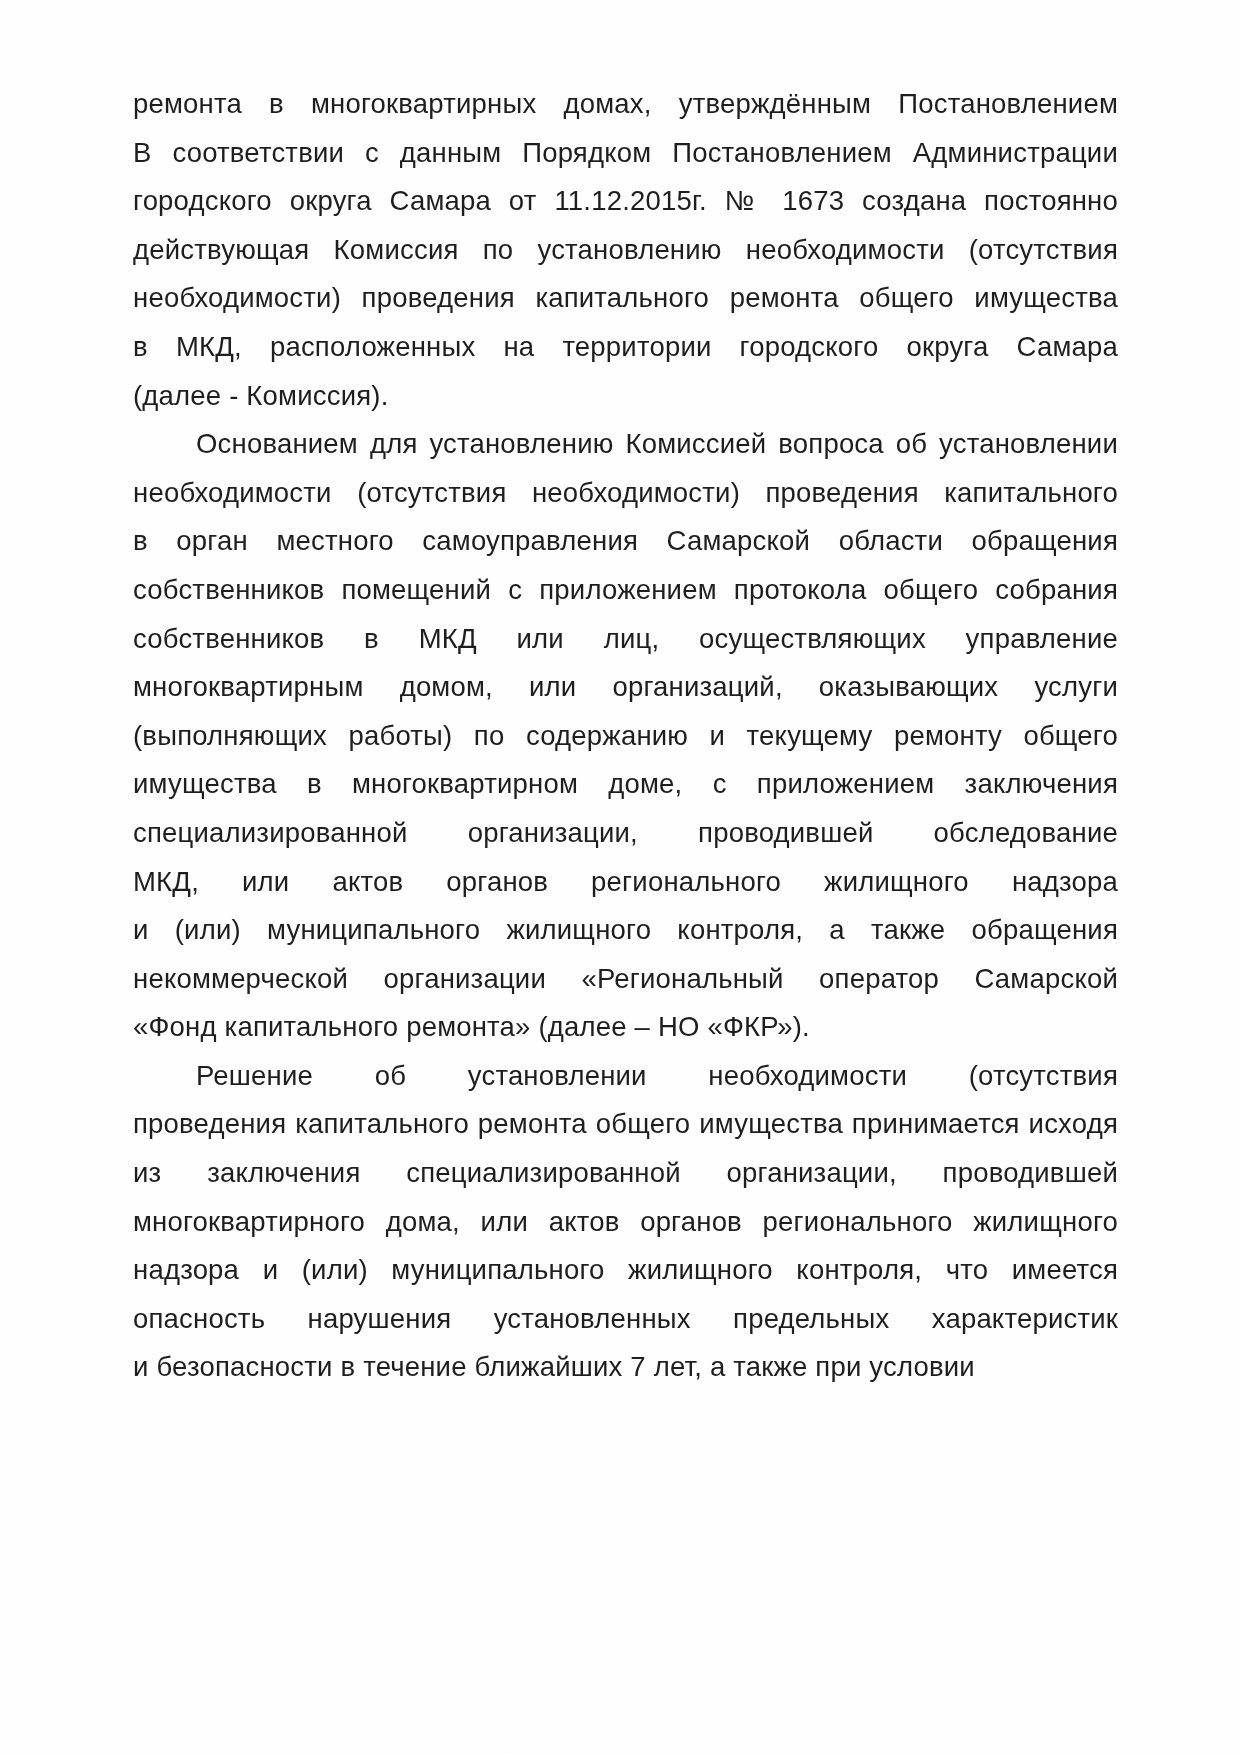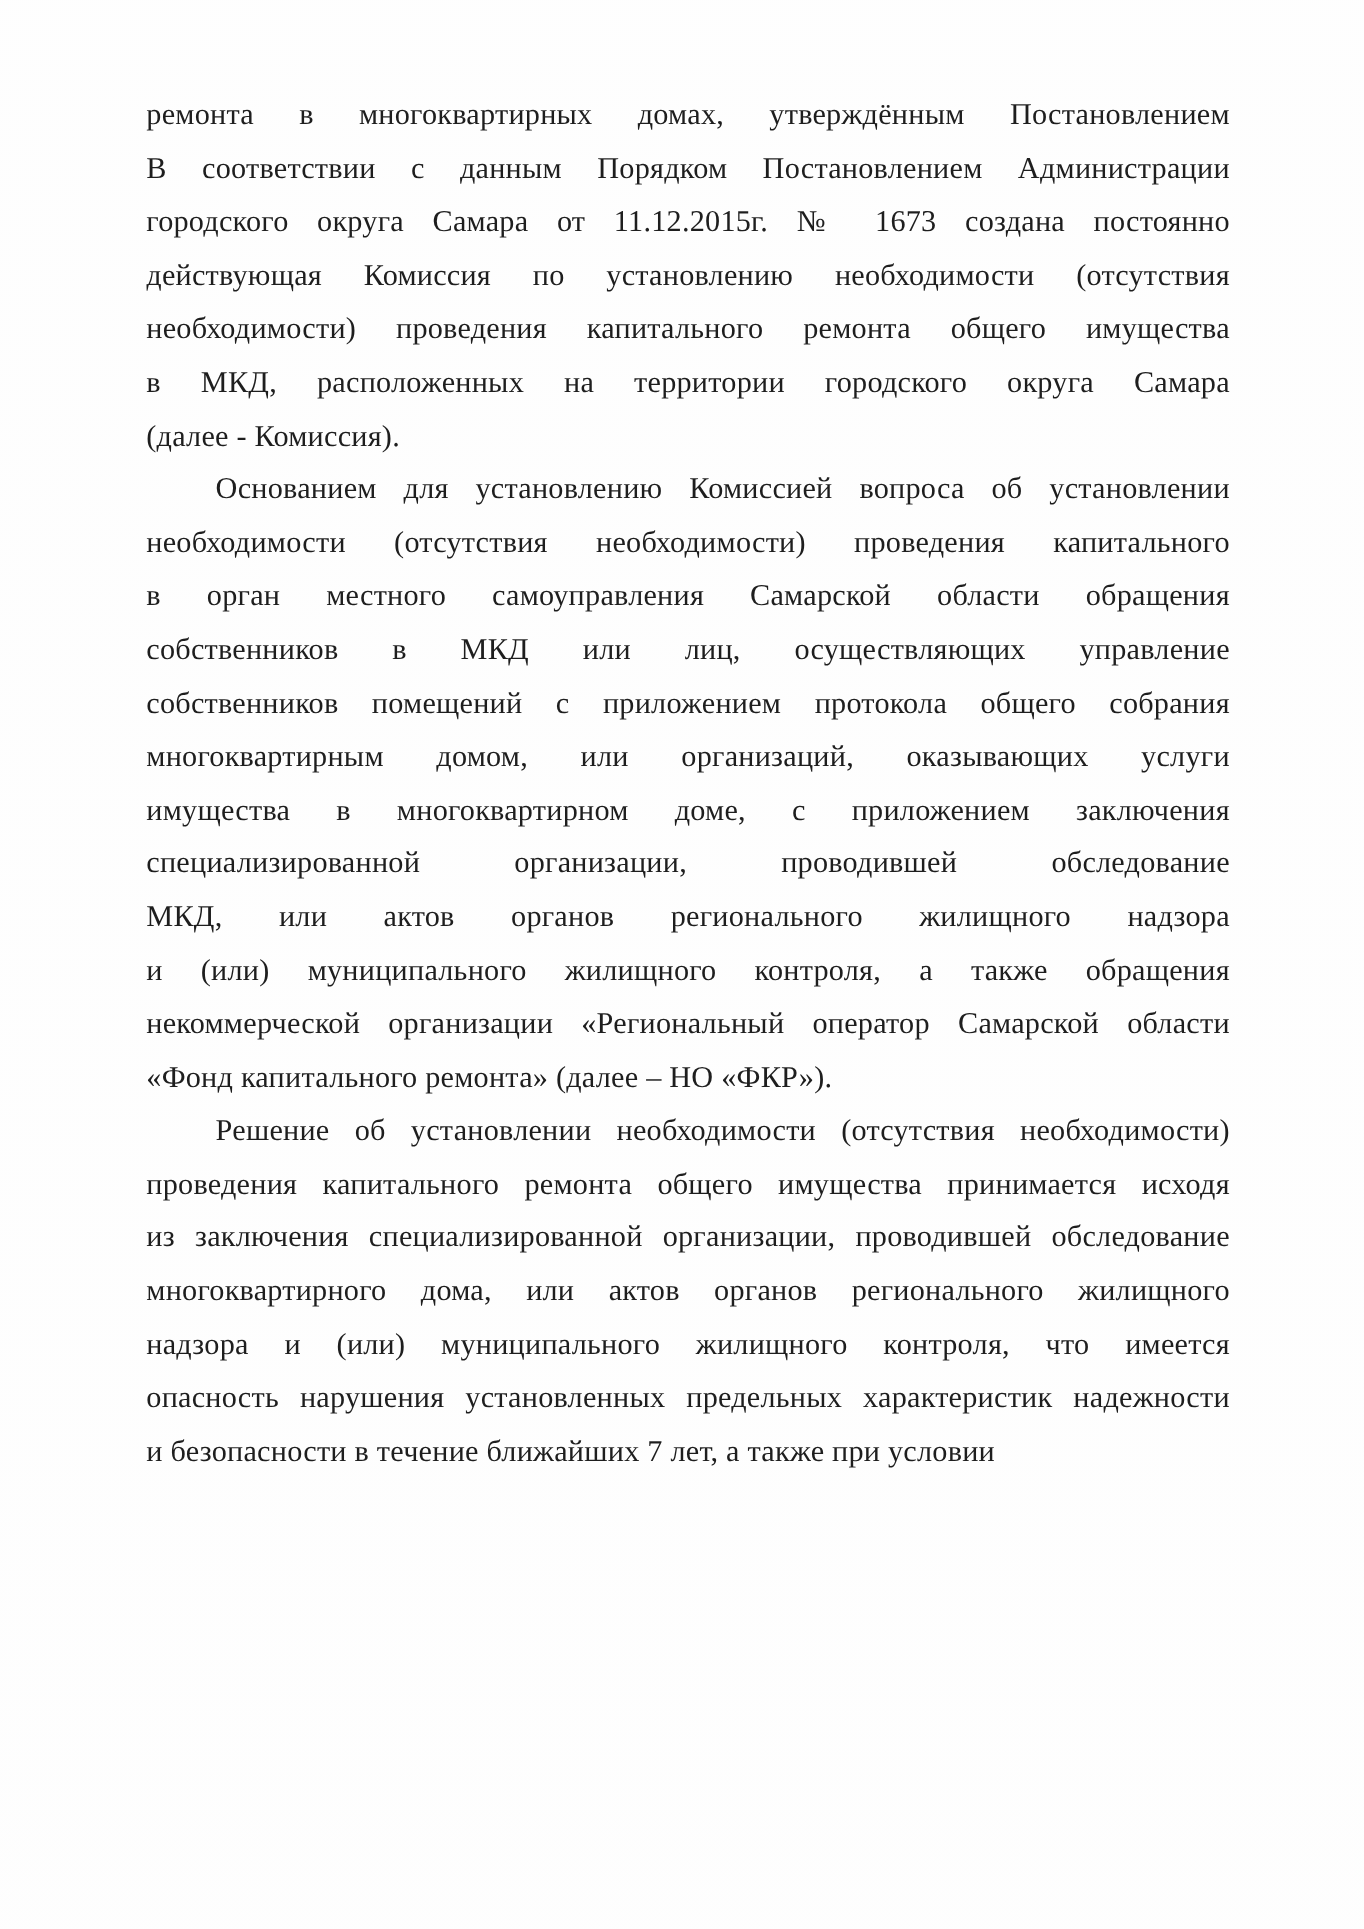"ремонта в многоквартирных домах," .page { font-family: Liberation Serif, serif -> Liberation Sans, sans-serif }
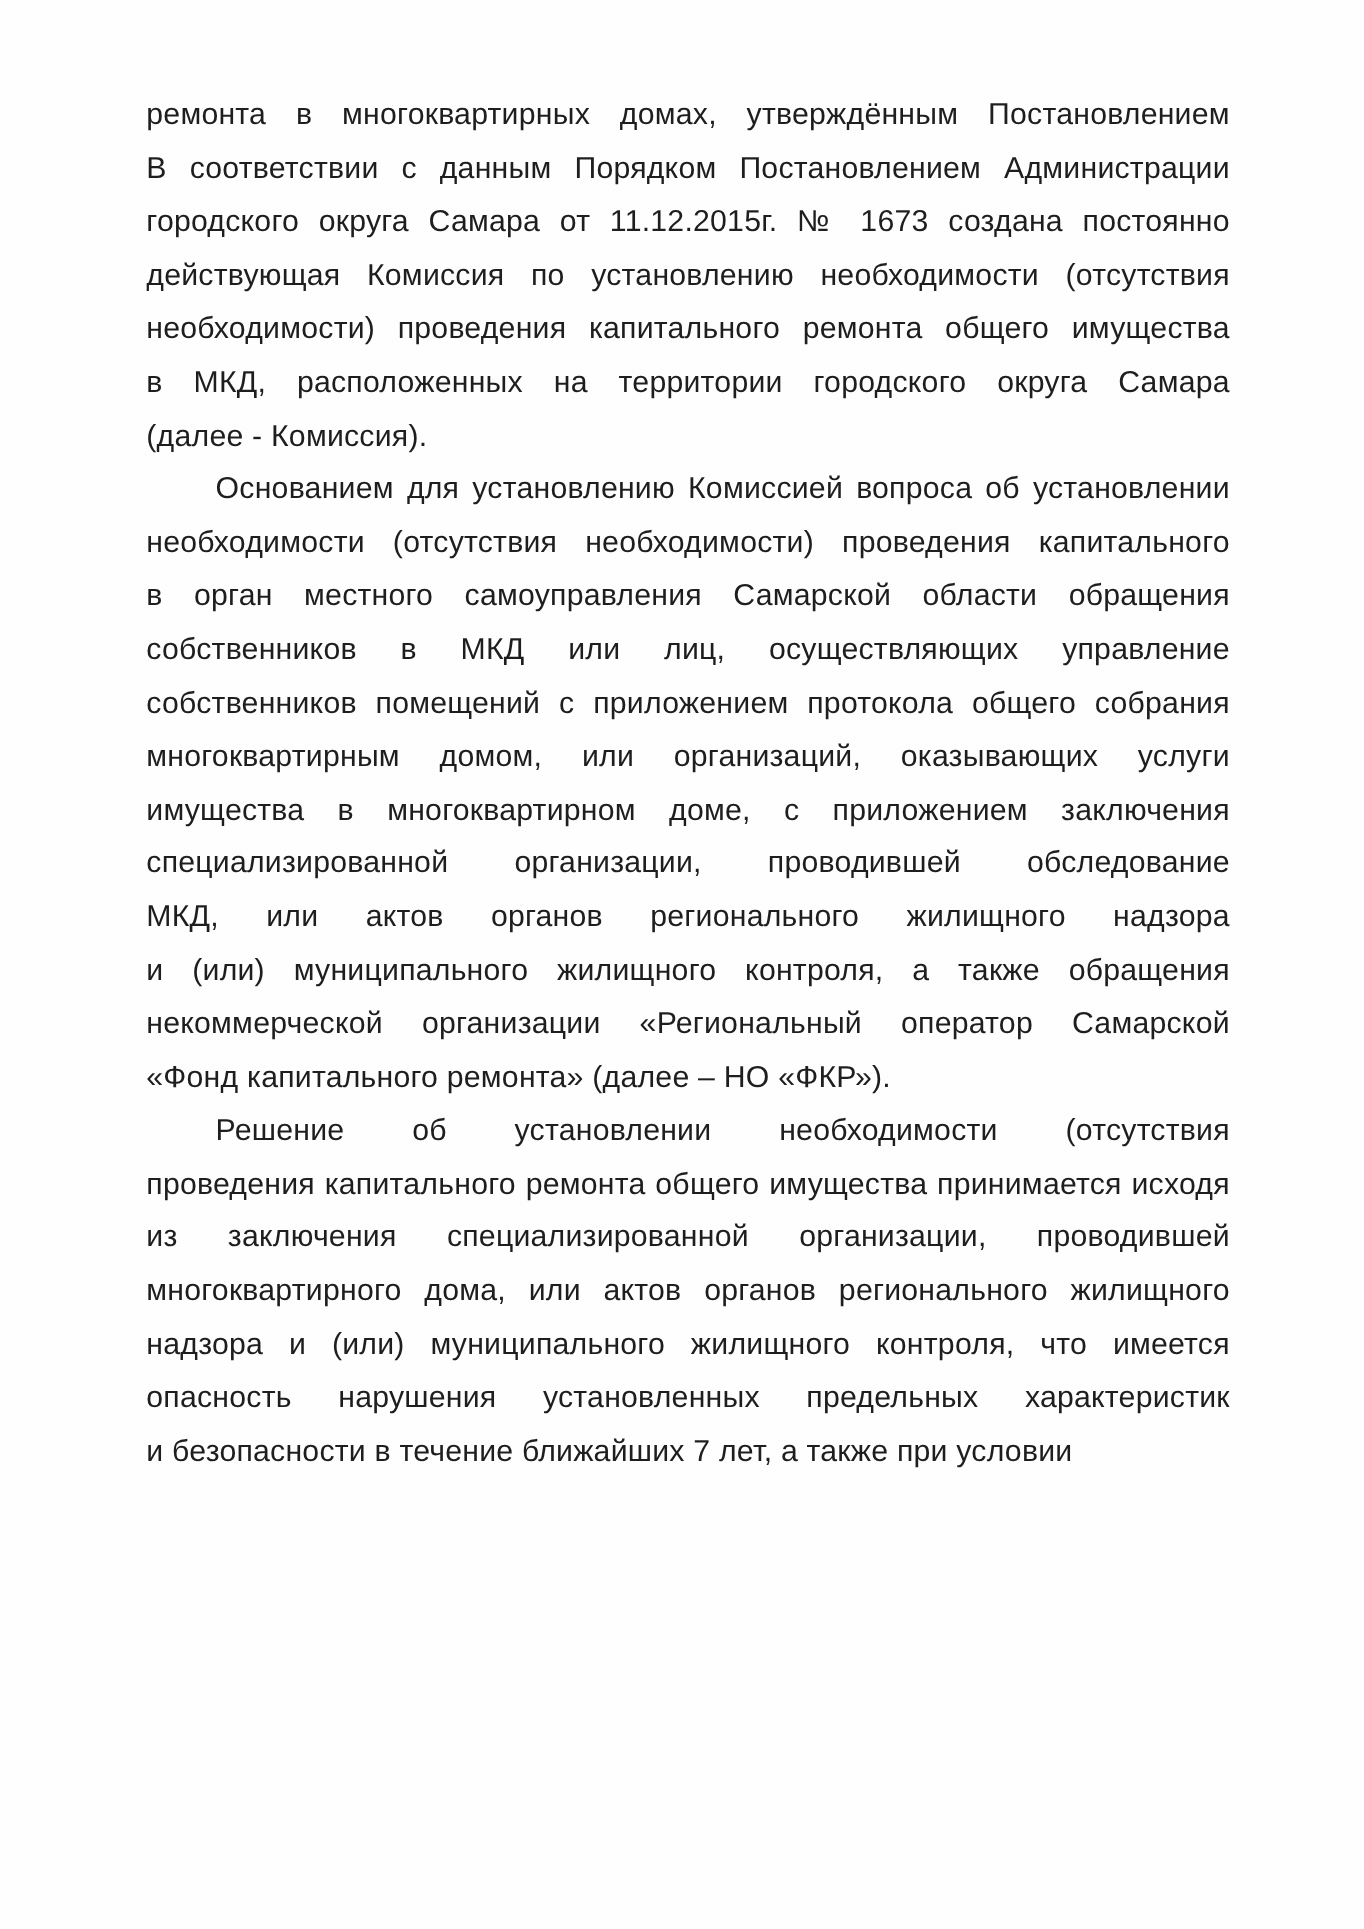"собственников в МКД или лиц," div.text-line { order: before "собственников помещений с приложением" -> after "собственников помещений с приложением" }
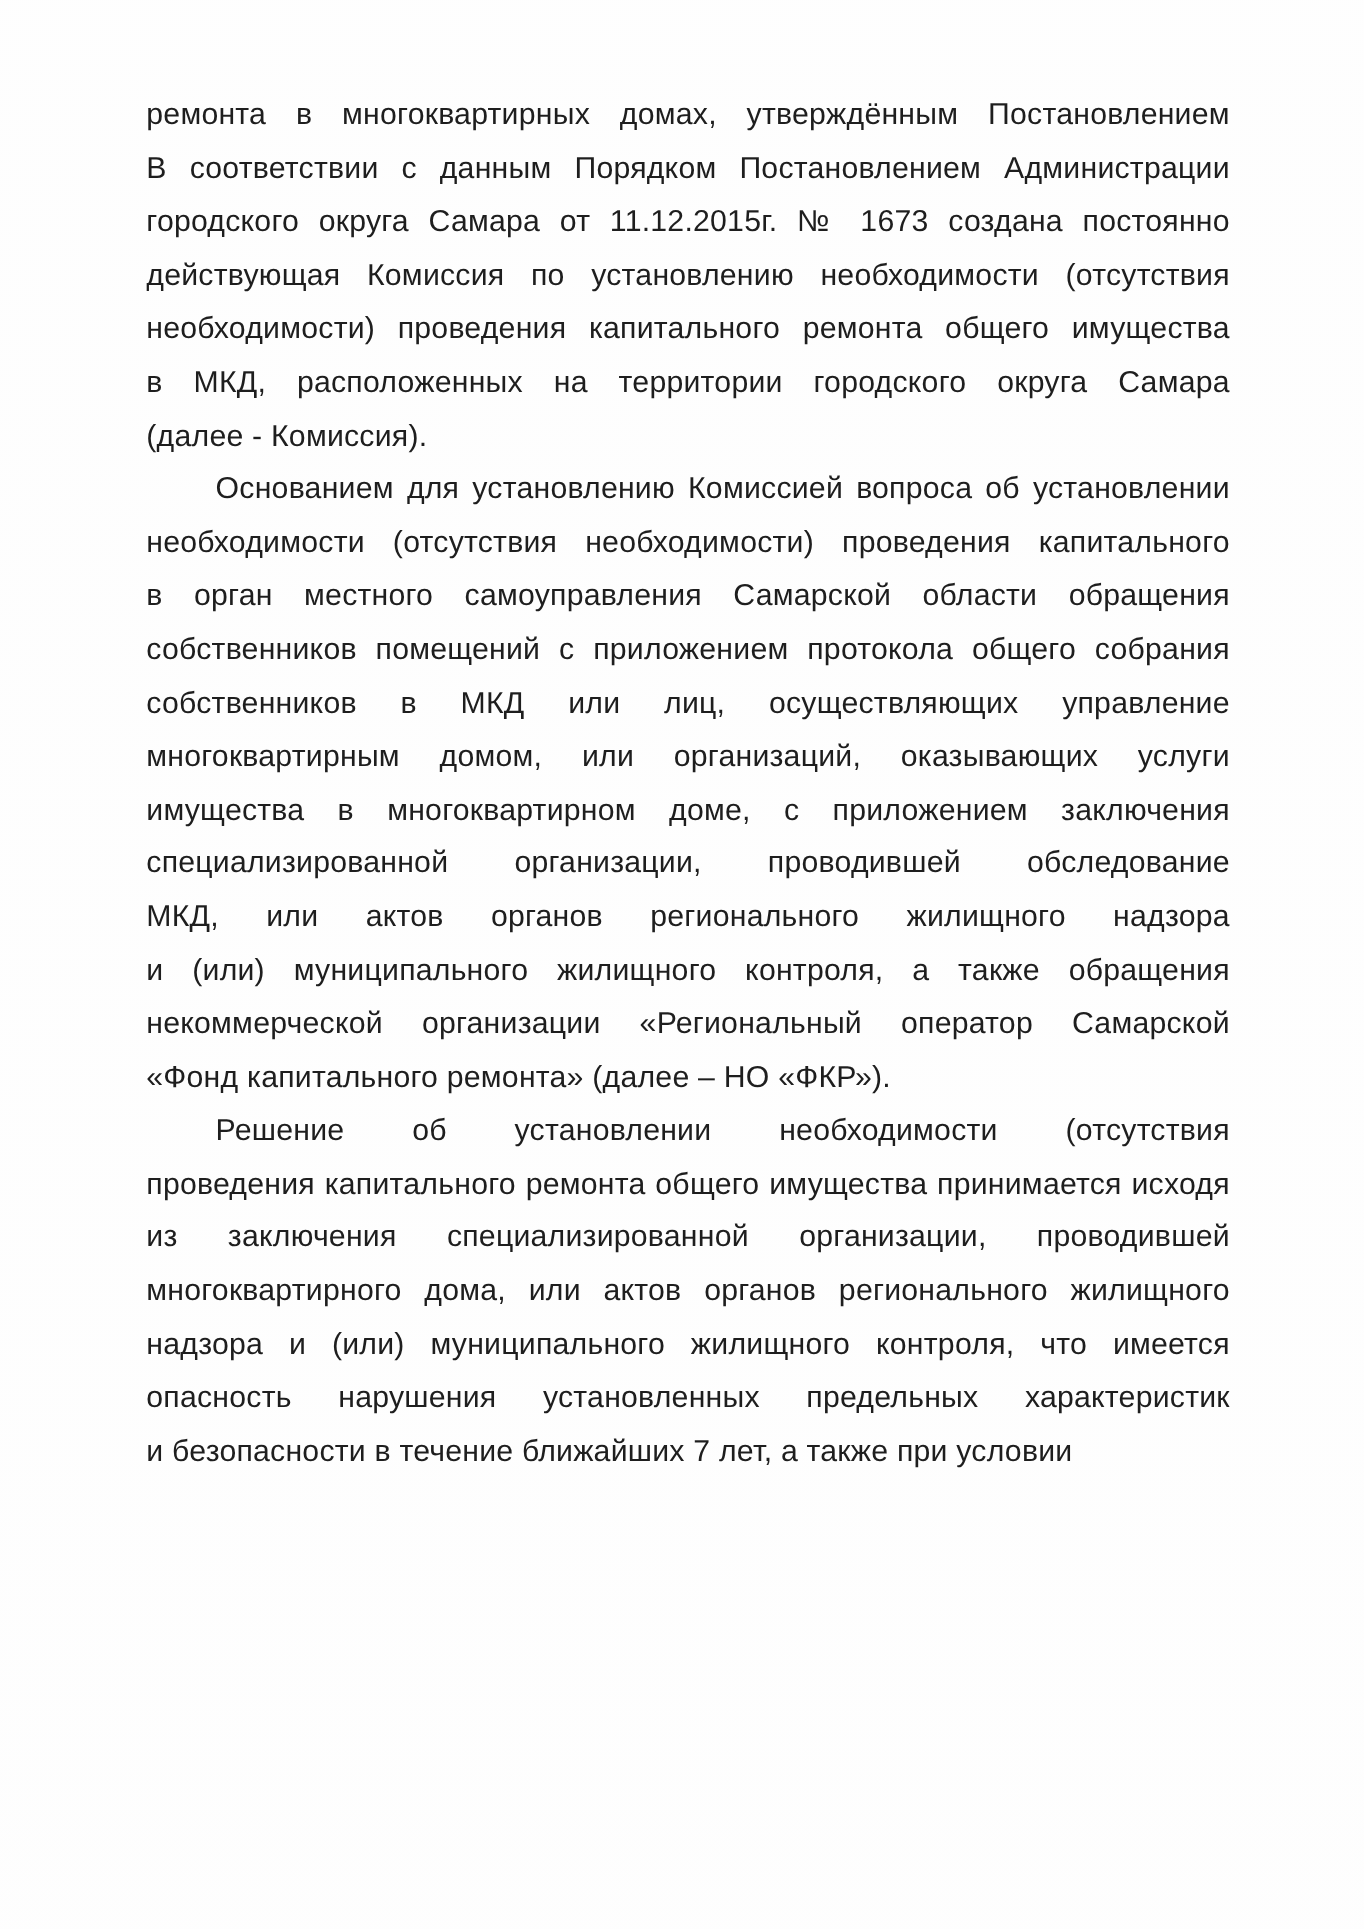"(выполняющих работы) по содержанию и" div.text-line { html: none -> <div>(выполняющих работы) по содержанию и текущему ремонту общего</div> }
